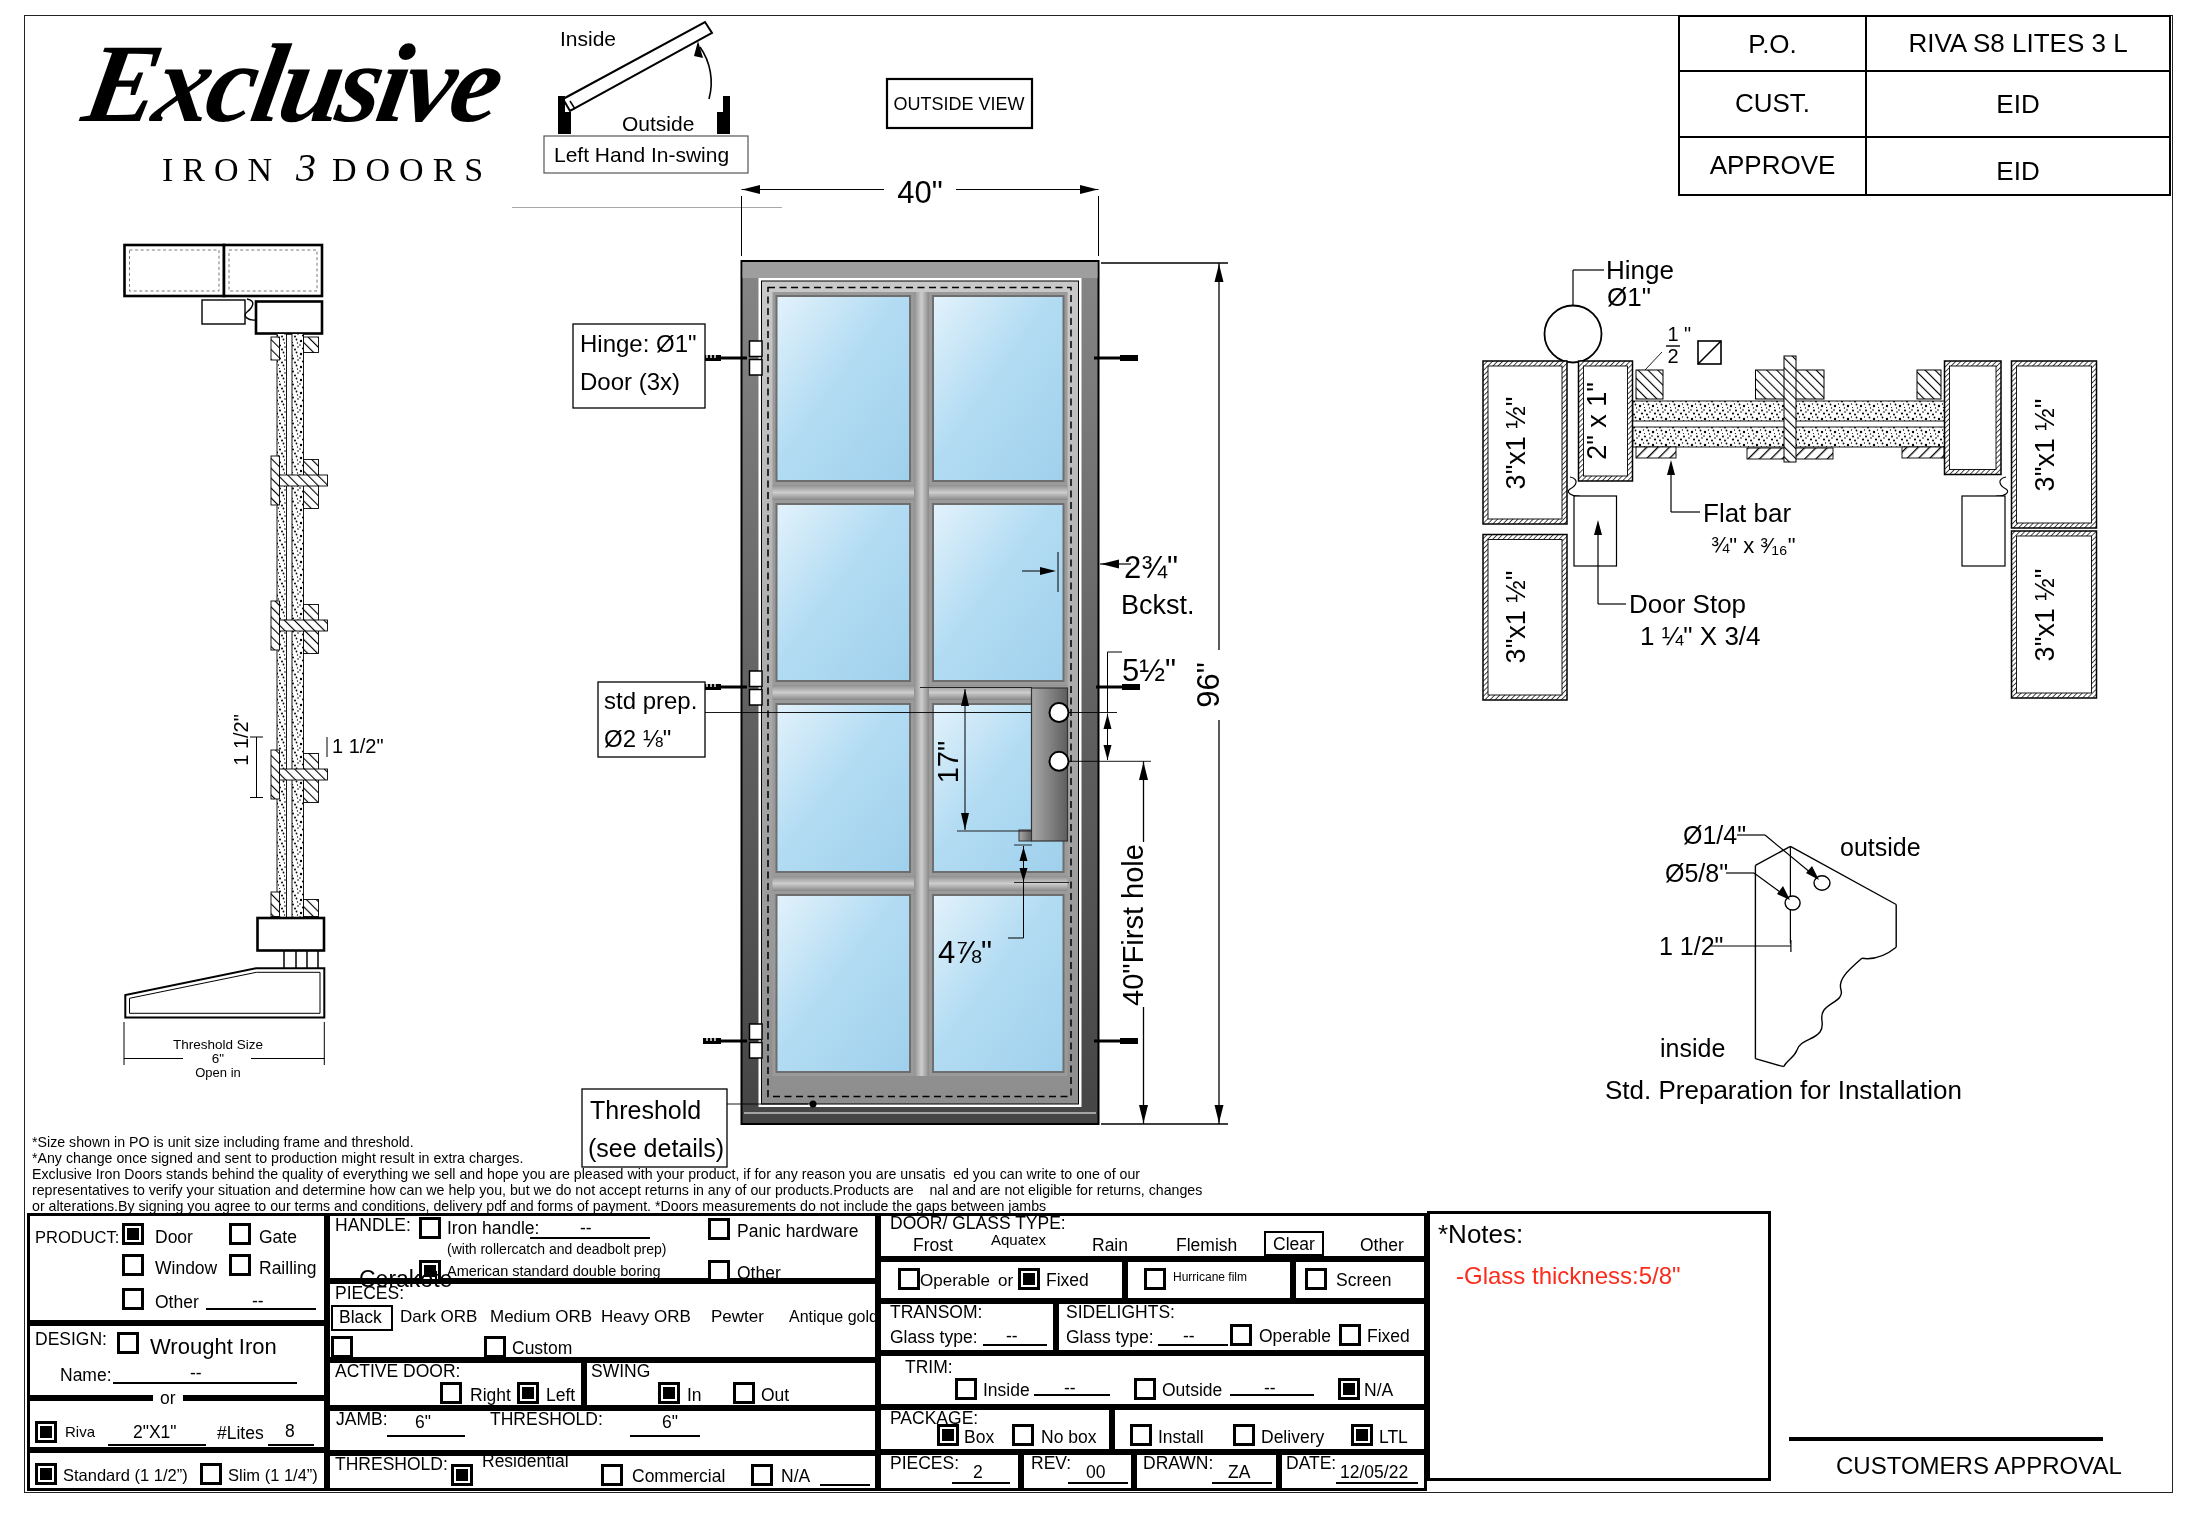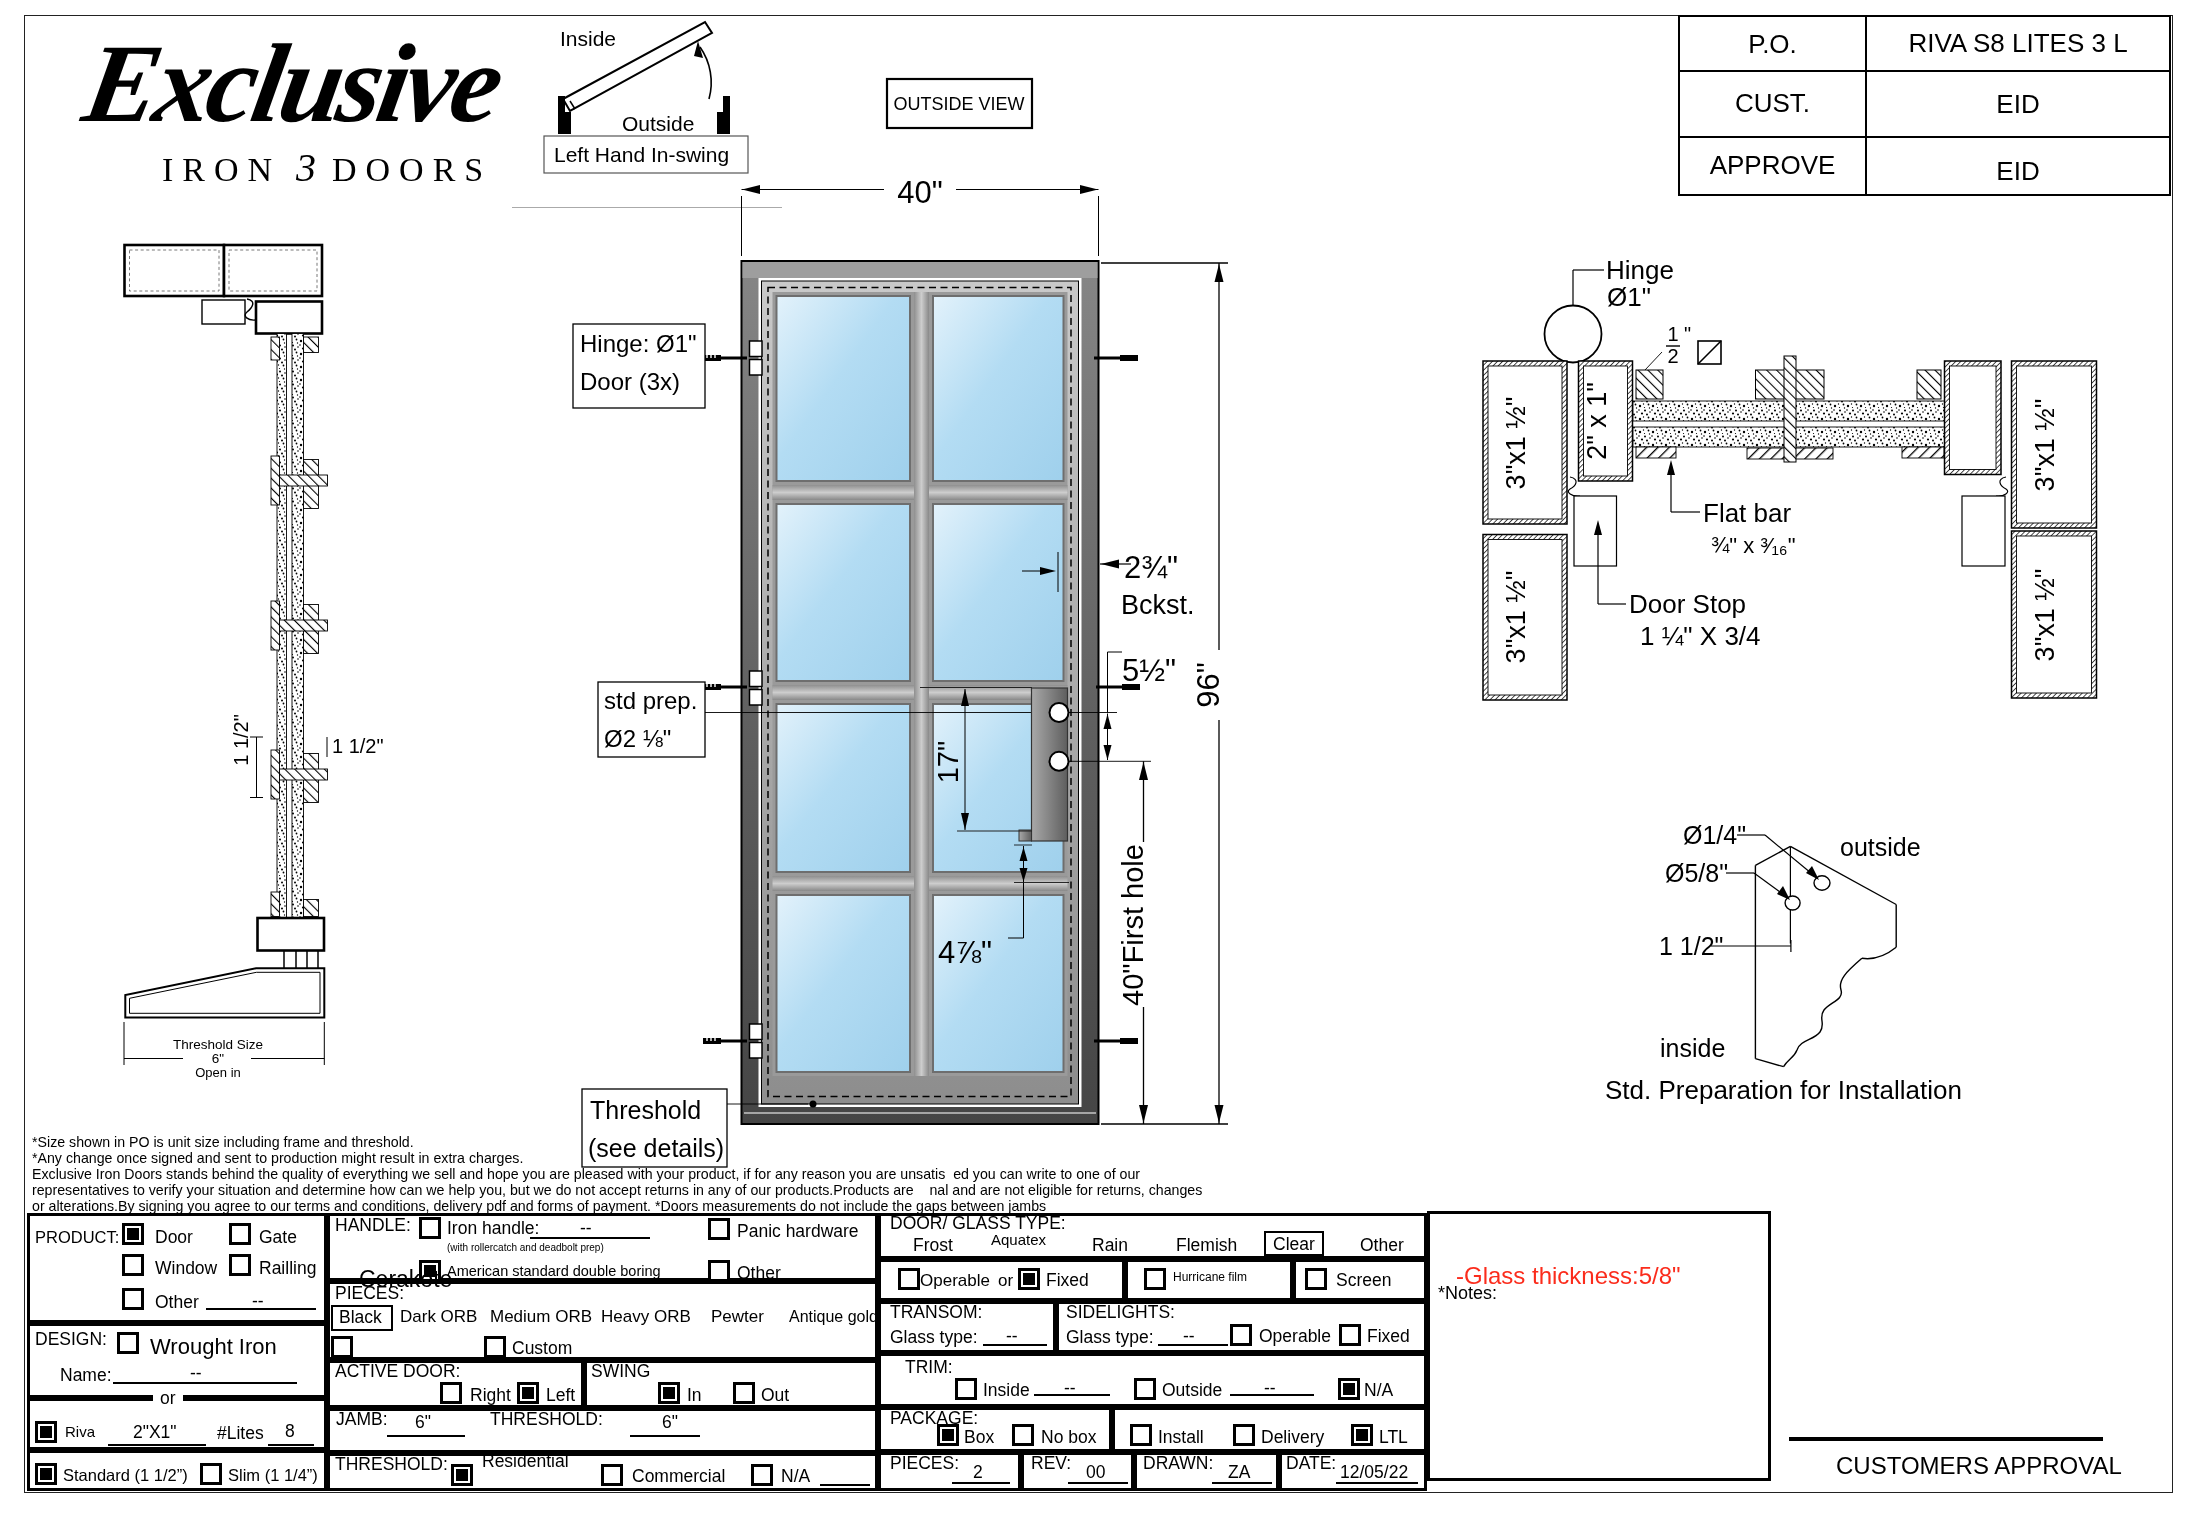"(with rollercatch and deadbolt prep)" div.t { font-size: 10px -> 14px }
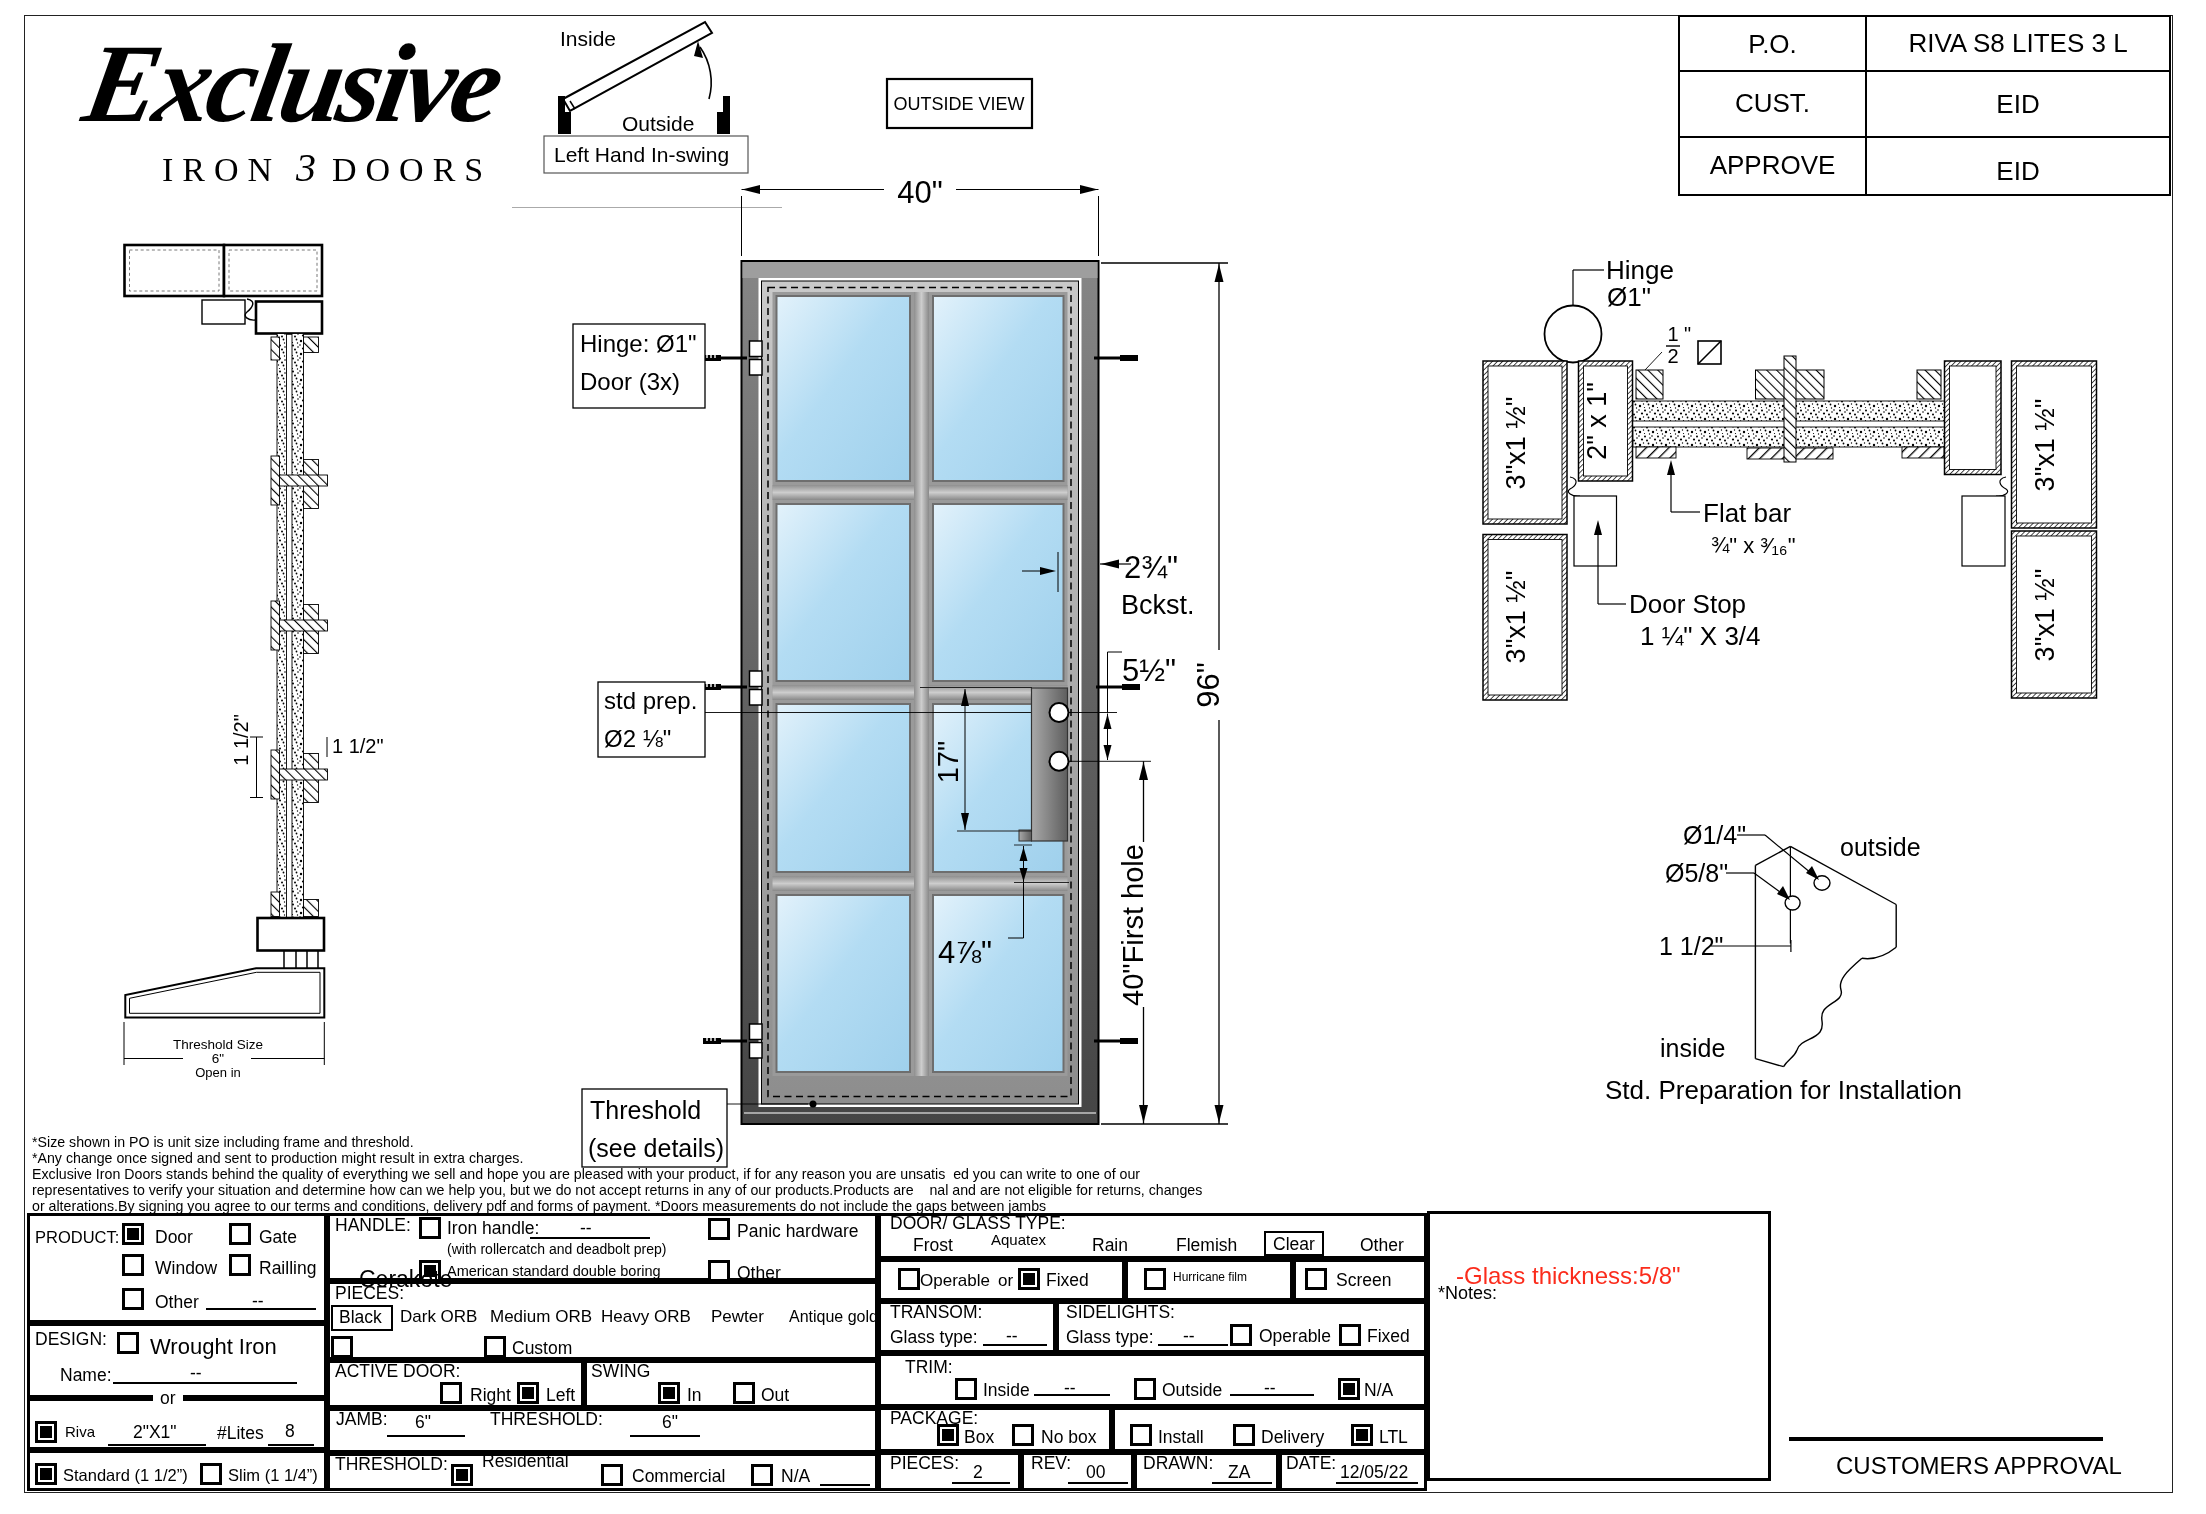"*Notes:" div.t { font-size: 18px -> 26px; top: 1284px -> 1220px }
